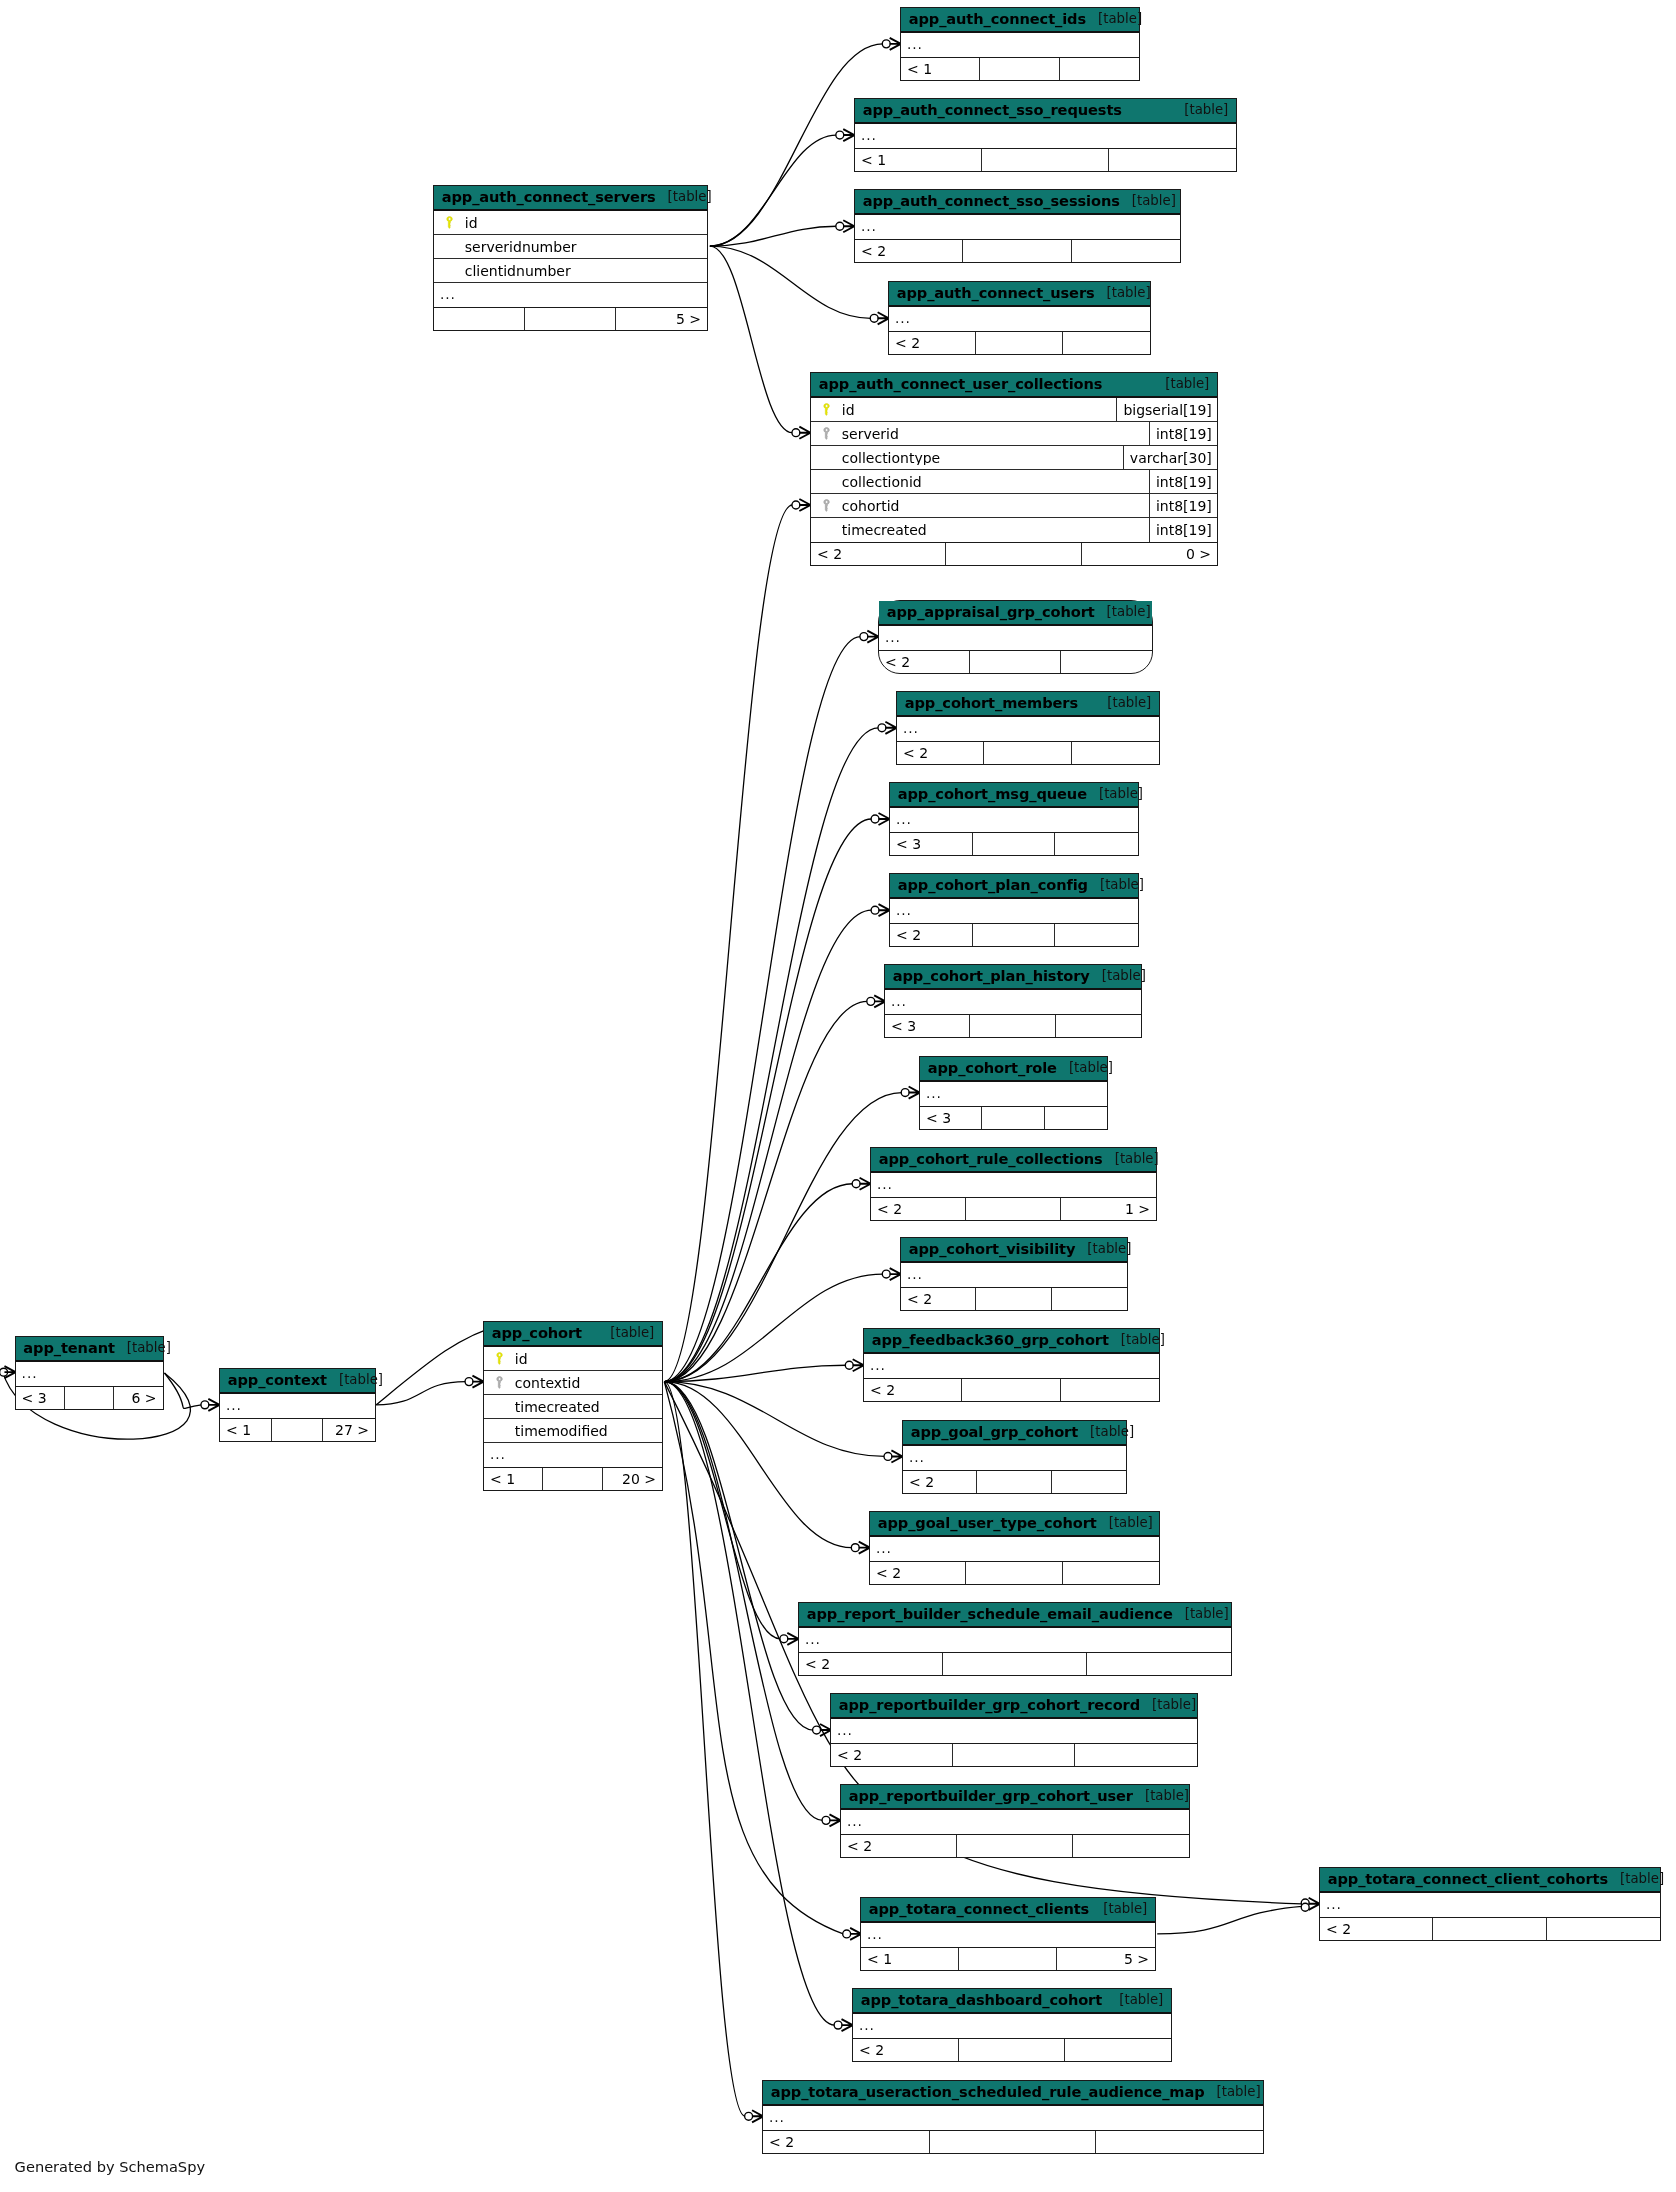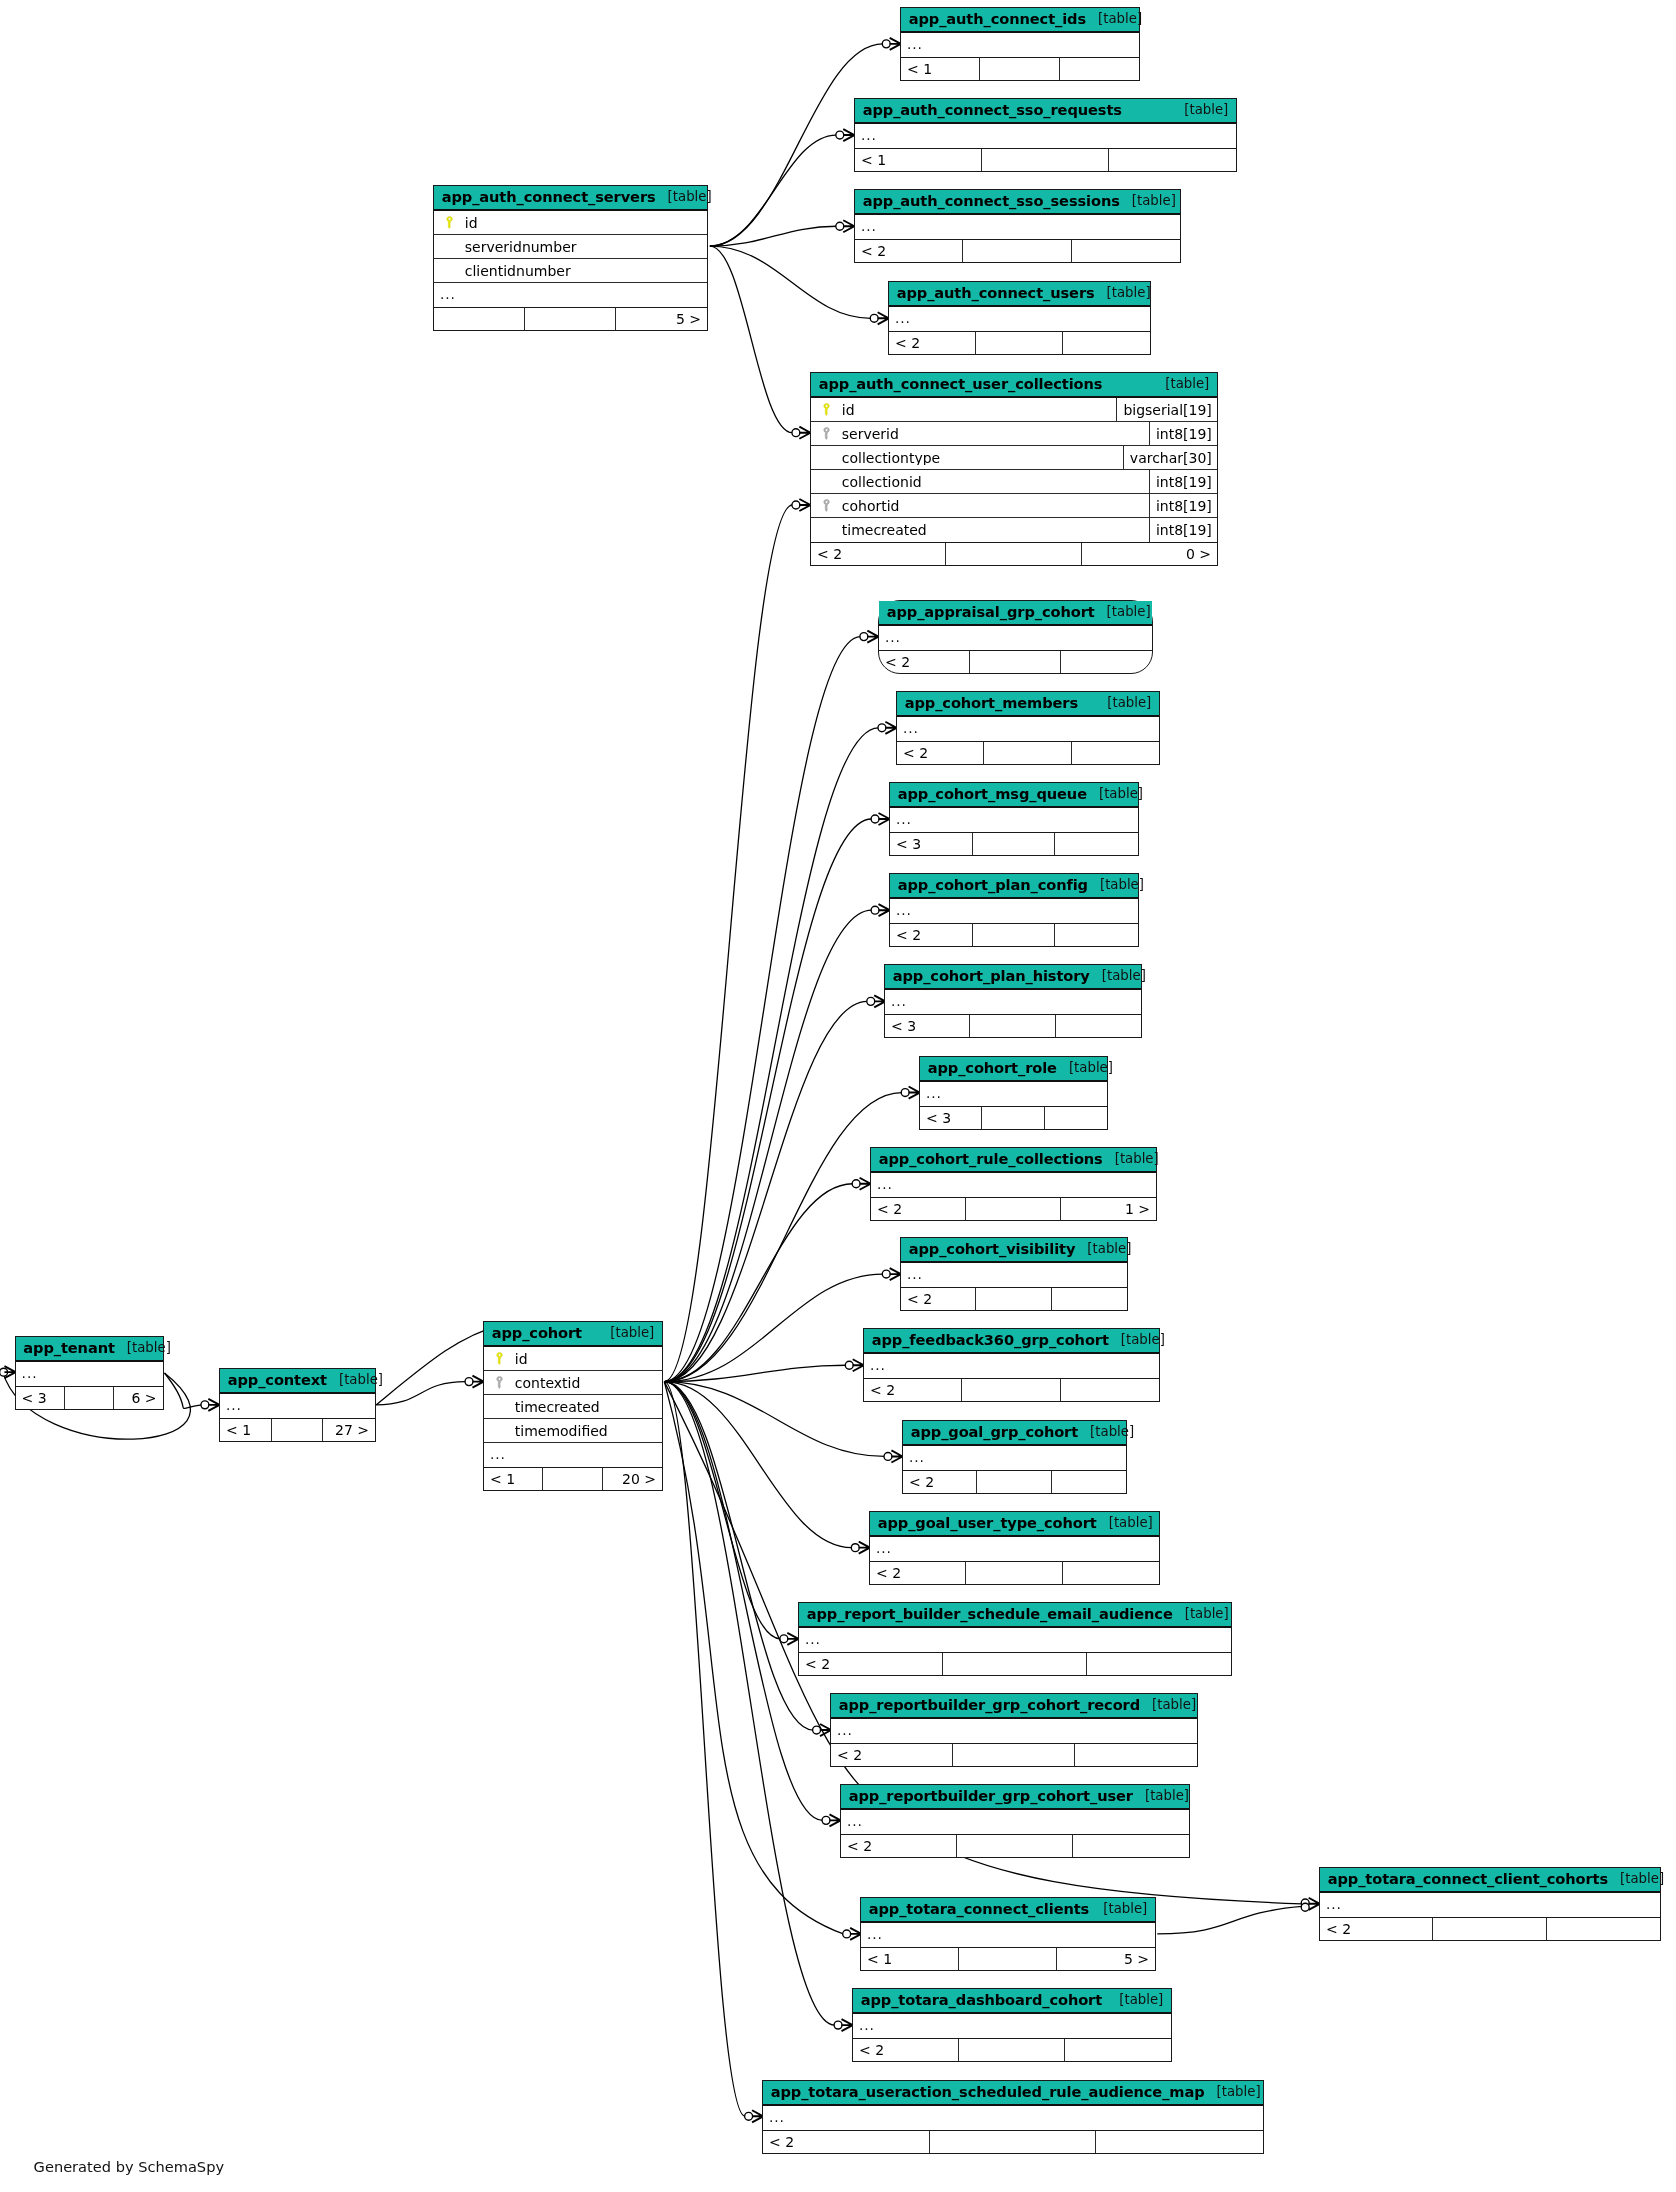"app_auth_connect_ids" .node .hdr { background: #14b8a6 -> #0f766e }
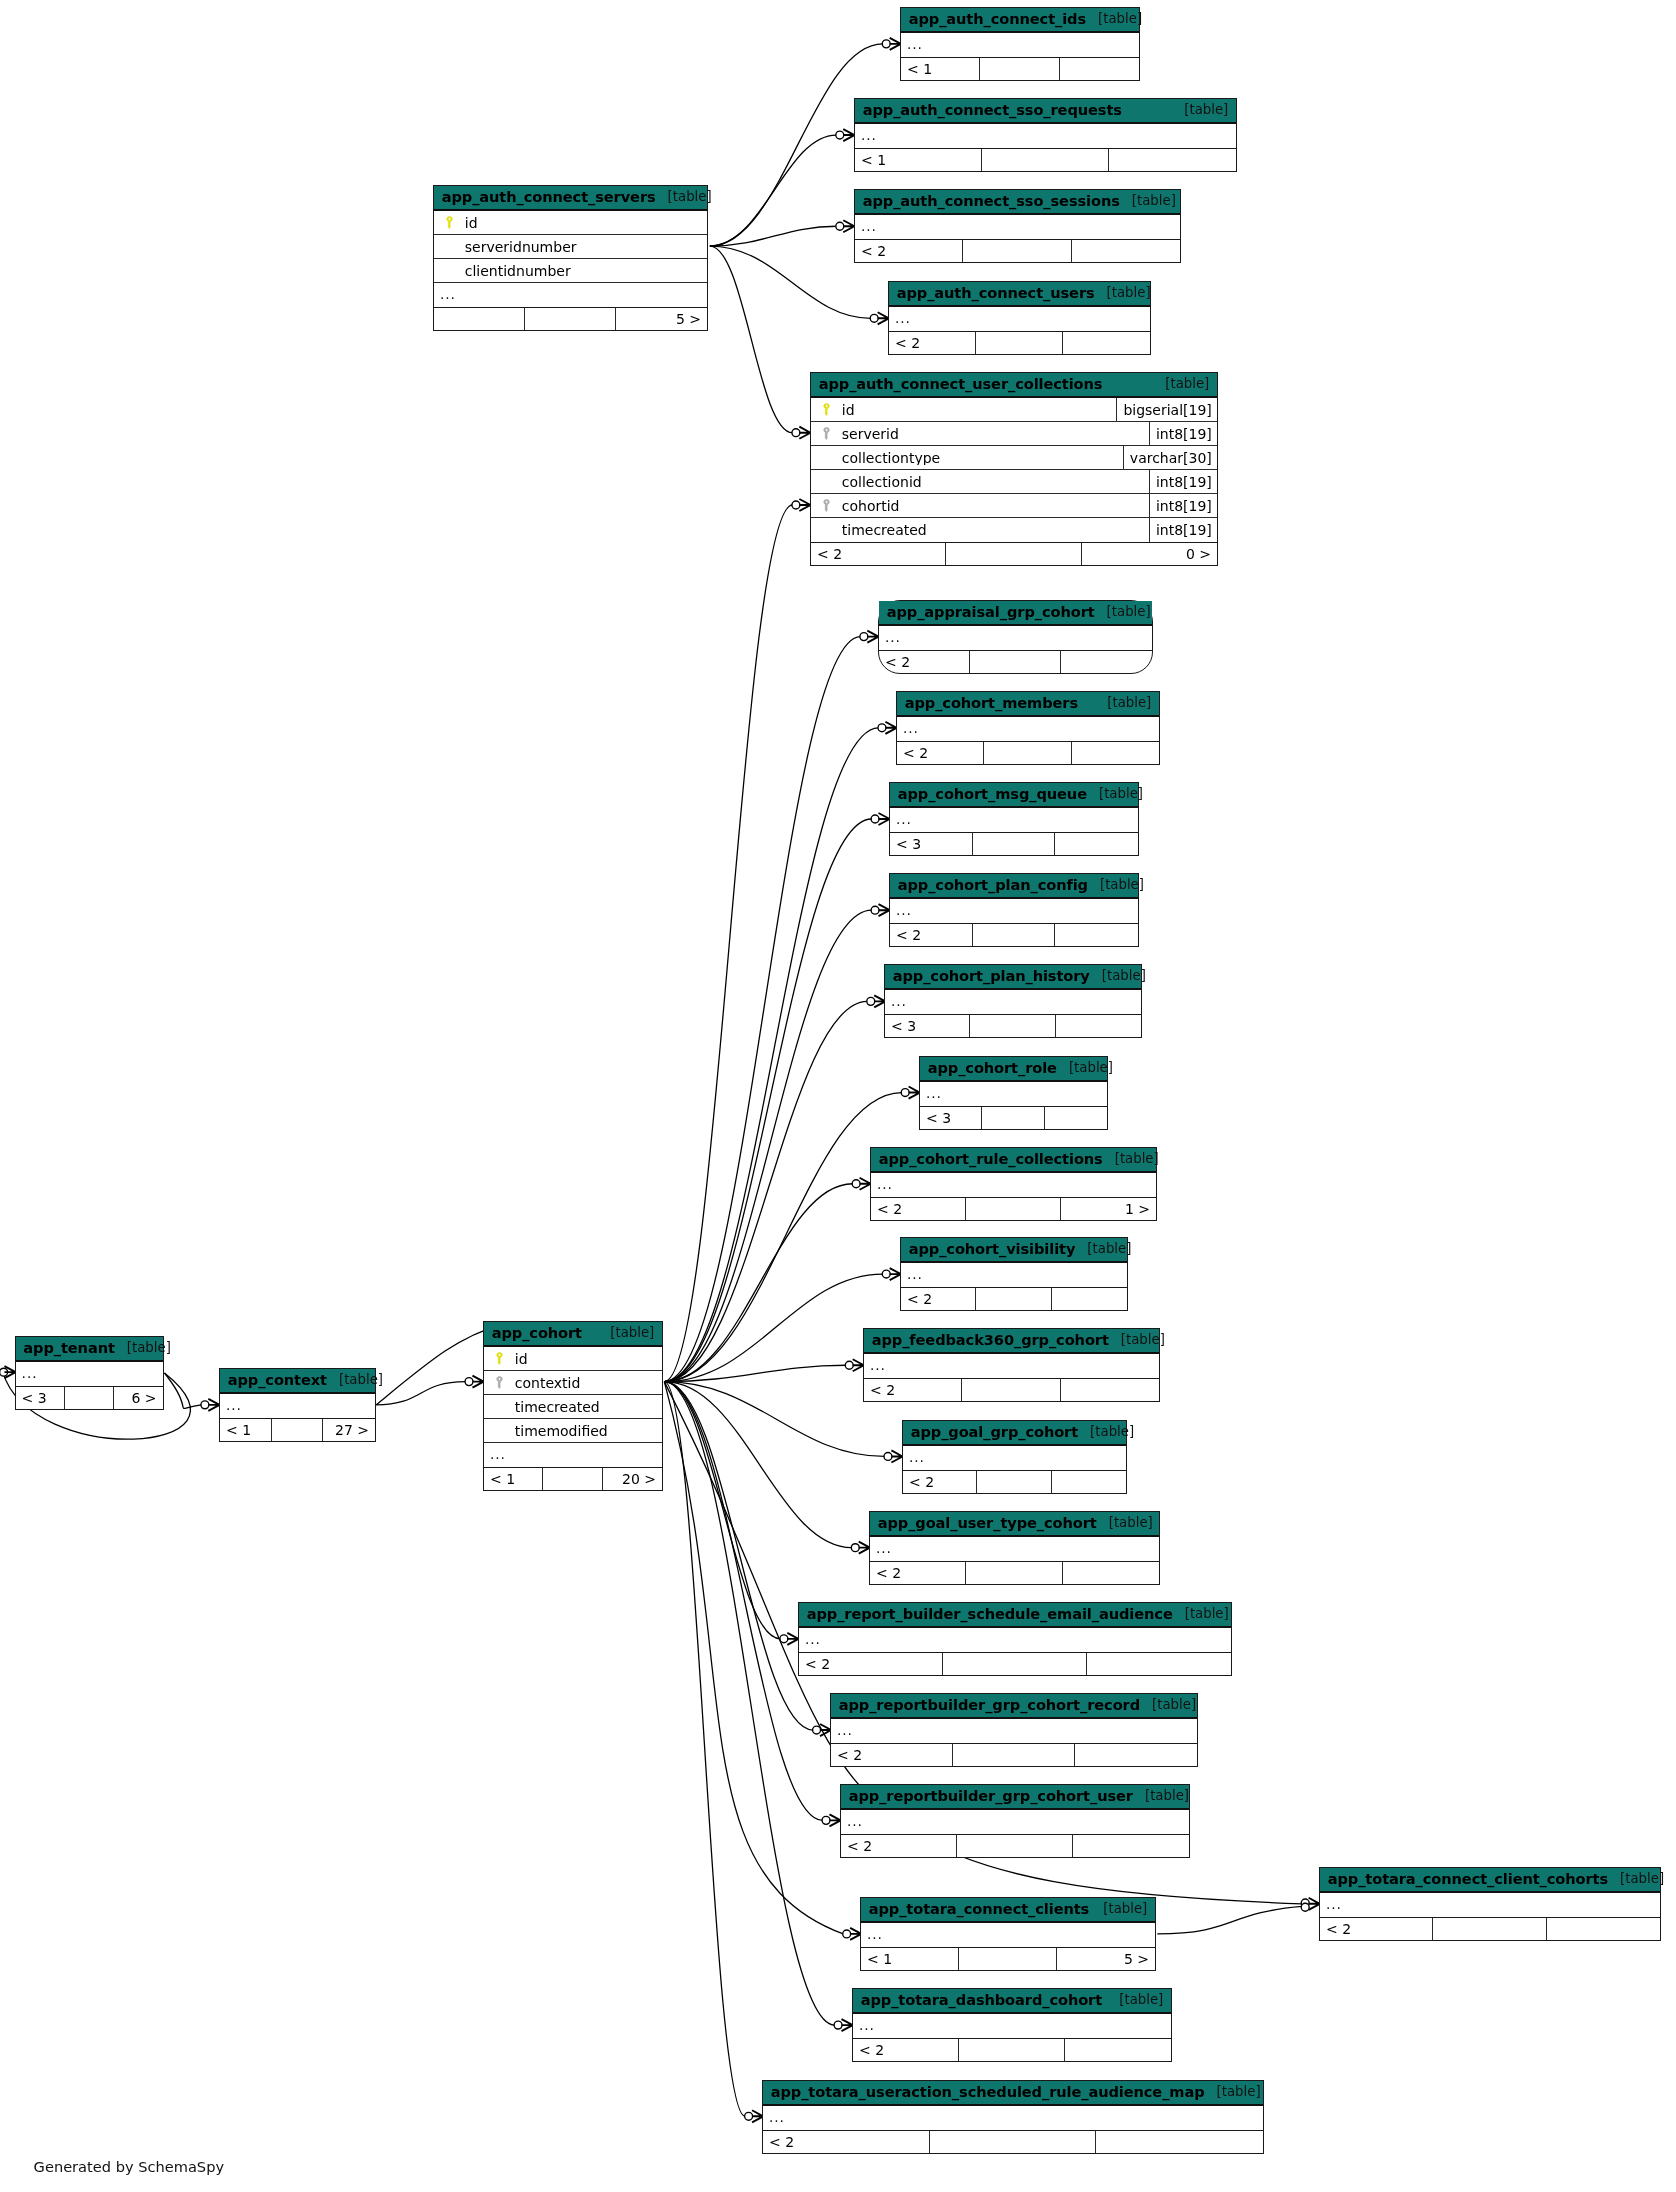"Generated by SchemaSpy" .caption { margin-left: 19px -> none }
